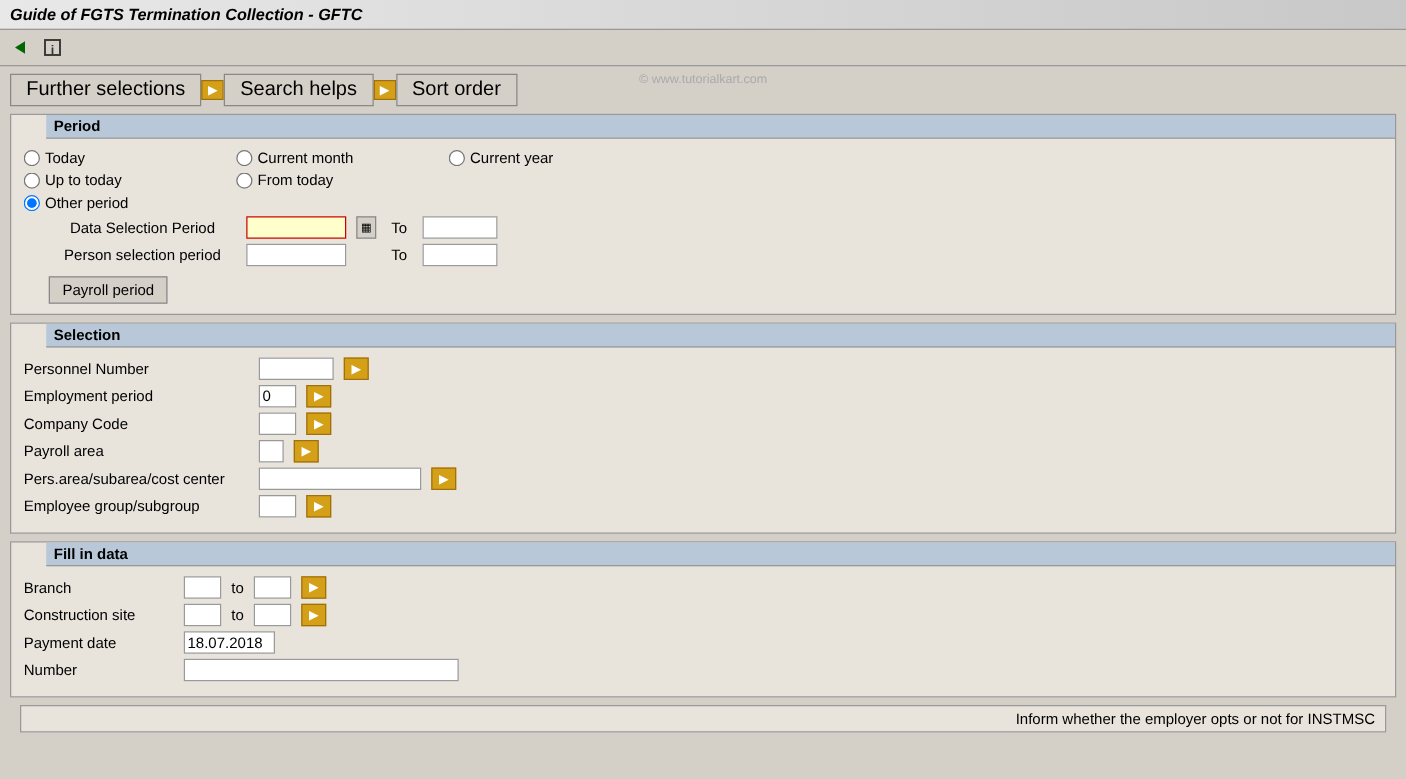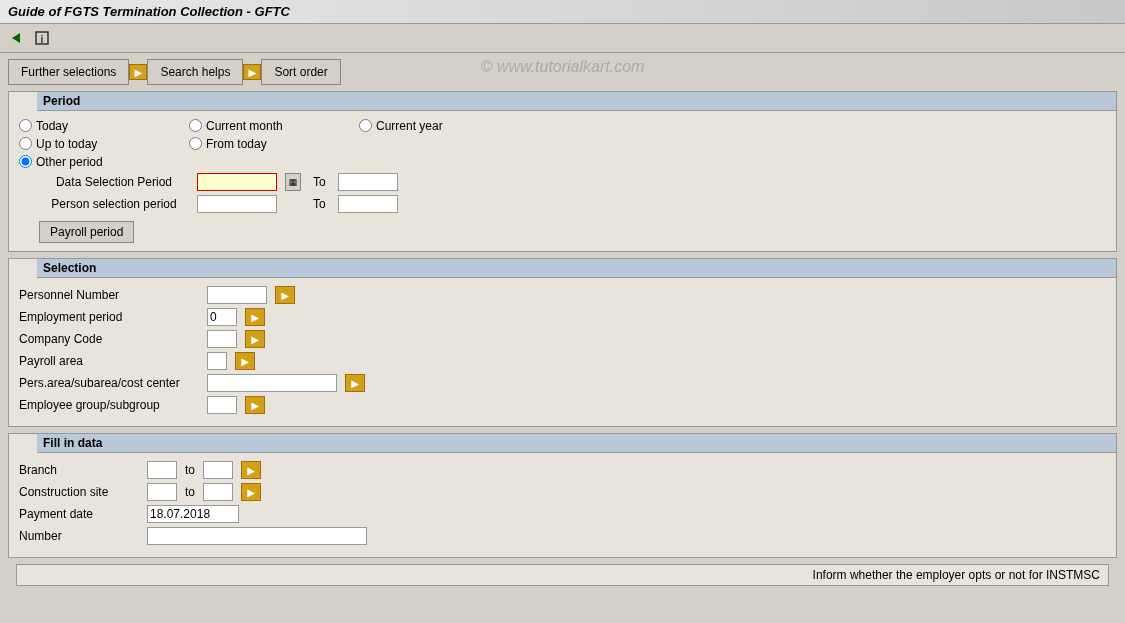"Further selections" .tab-btn { font-size: 12px -> 16px }
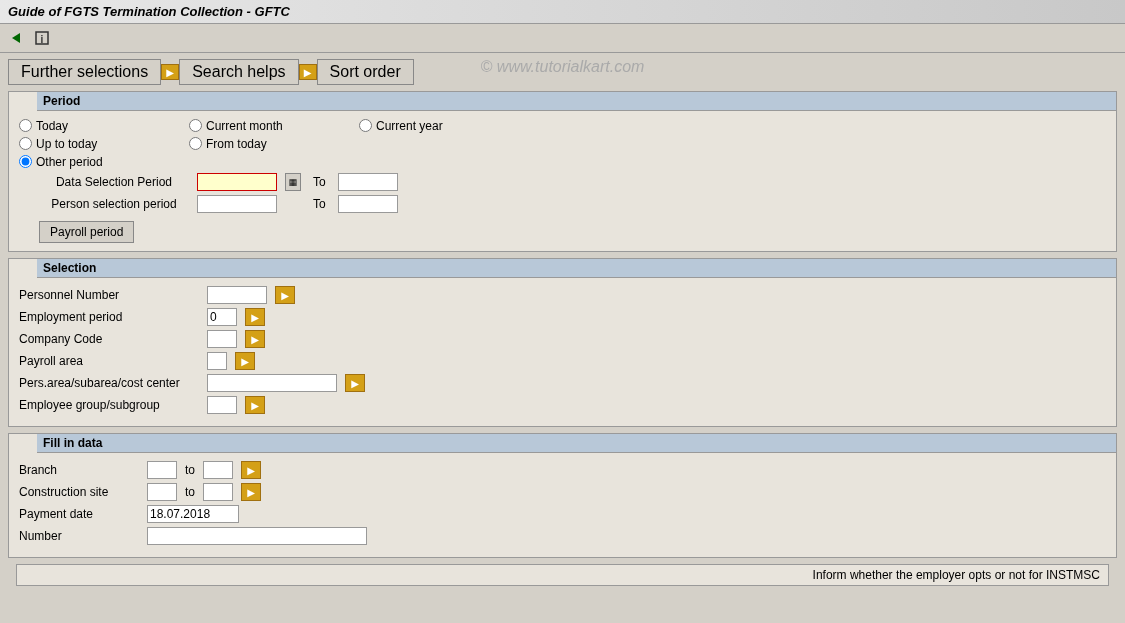"© www.tutorialkart.com" .watermark { font-size: 16px -> 10px; font-style: italic -> none }
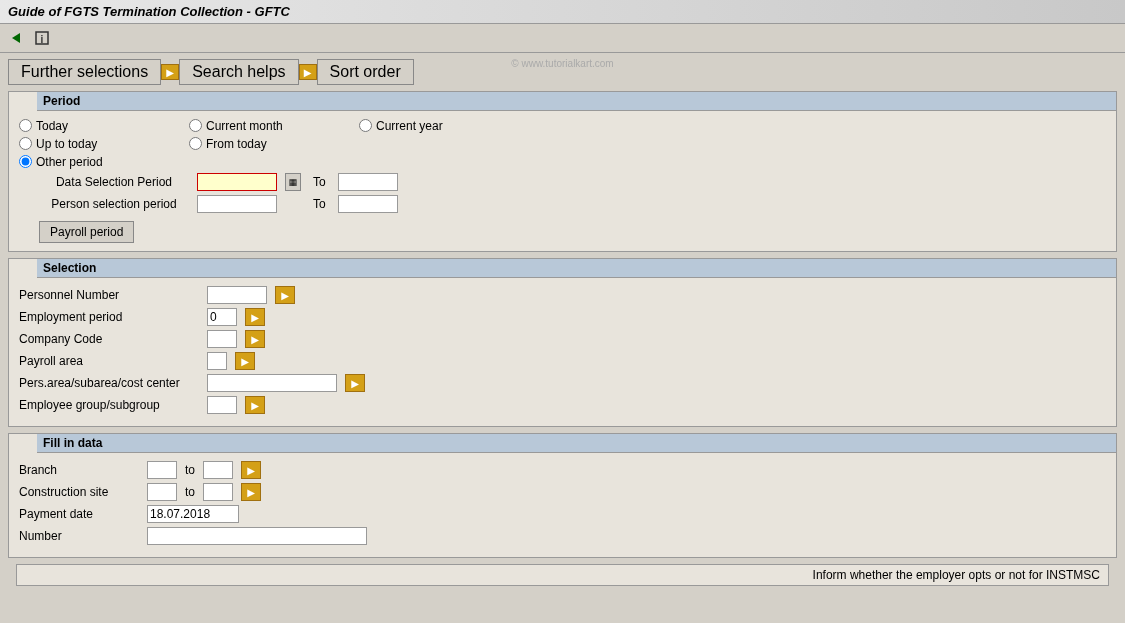"Today" .radio-item { align-items: flex-start -> flex-end }
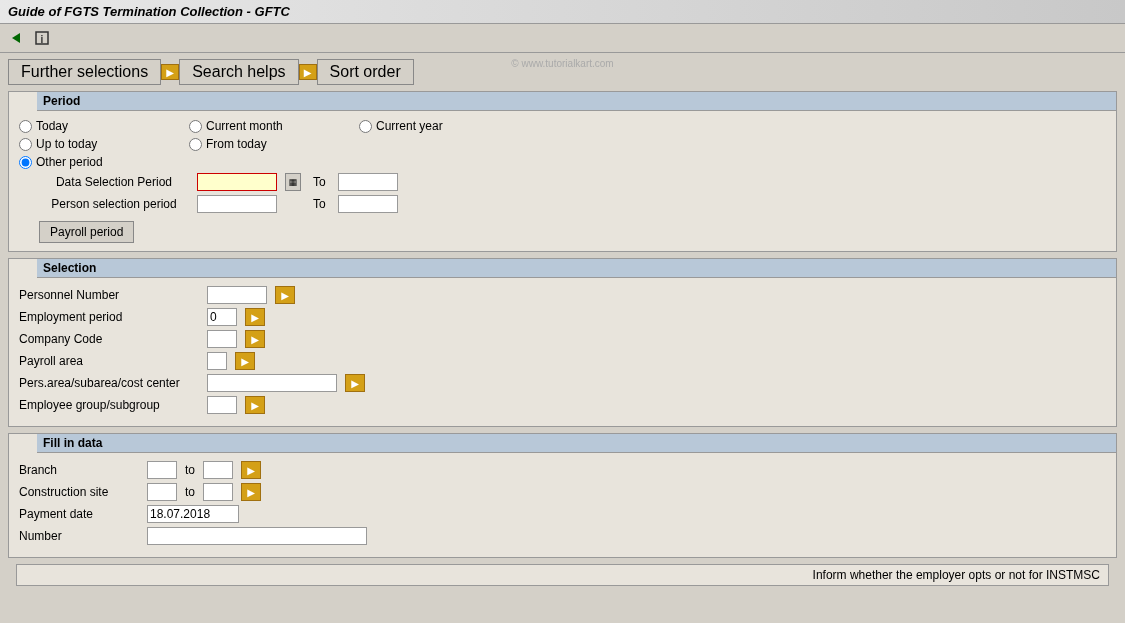"18.07.2018" input.form-input { width: 92px -> 73px }
